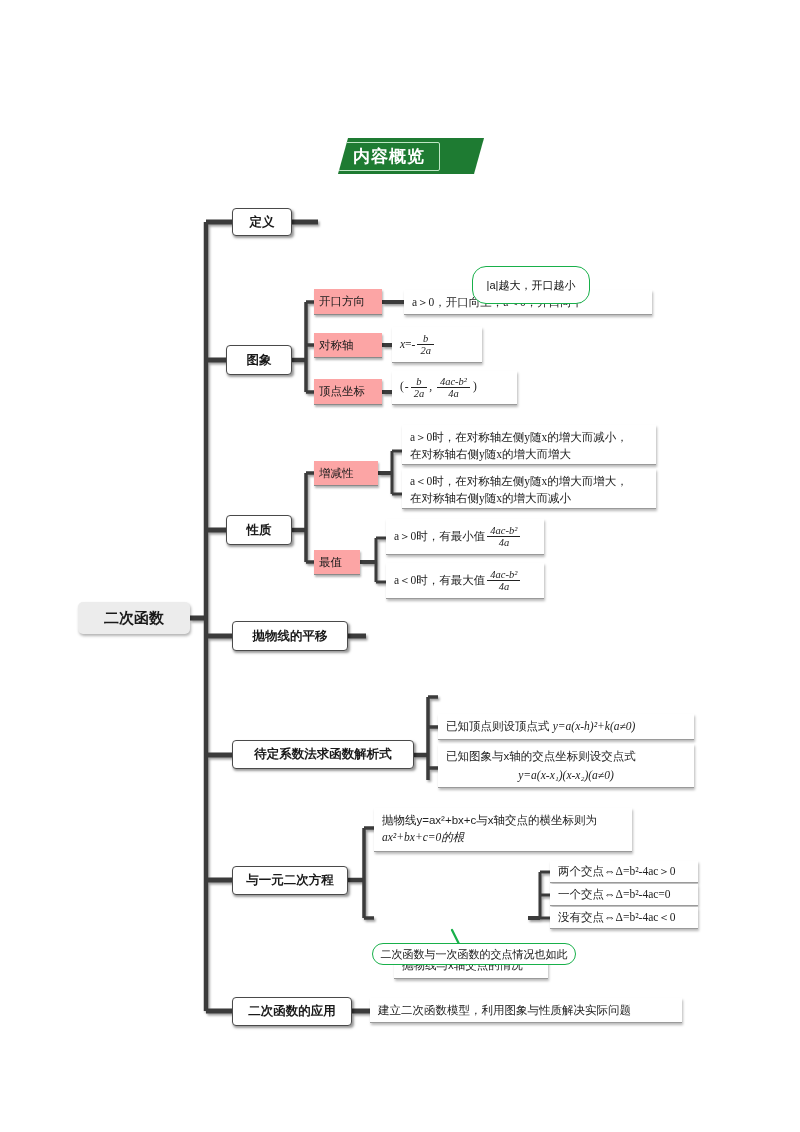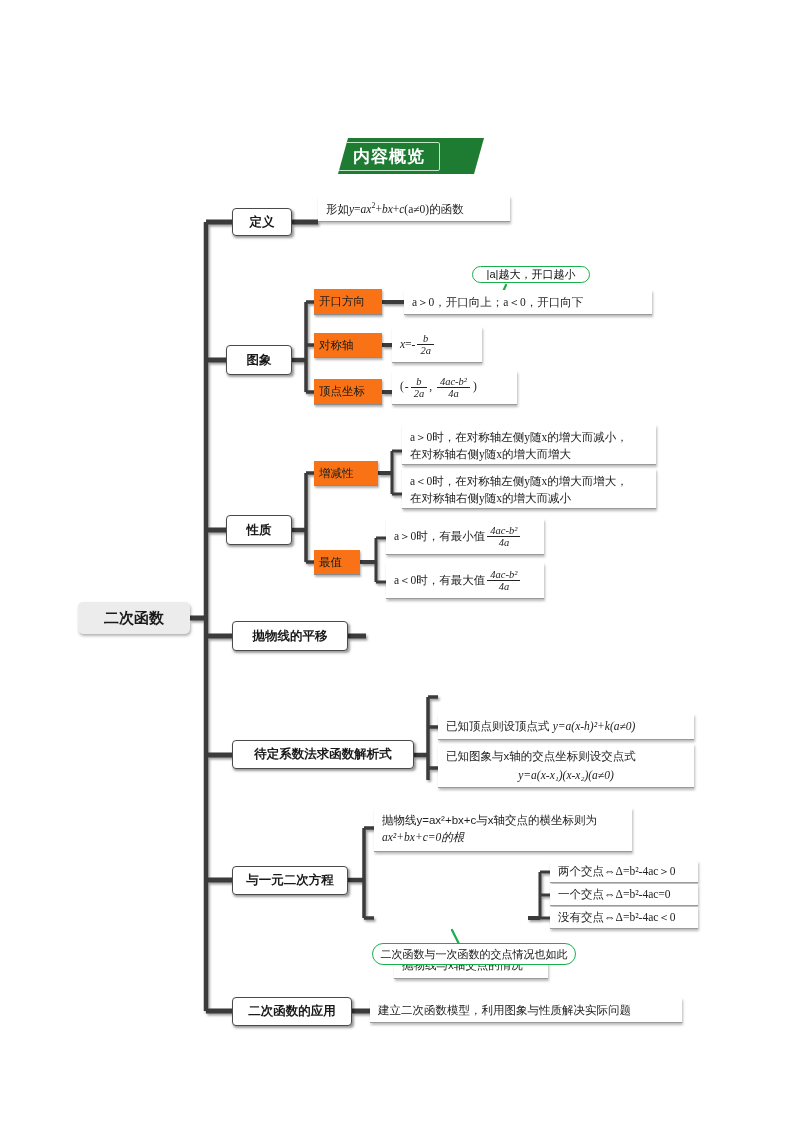"形如y=ax2+bx+c(a≠0)的函数" div.leaf { html: <div> <span> <span>形如</span><span>y</span><span>=</span><span>ax</span><sup>2</sup><span>+</span><span>bx</span><span>+</span><span>c</span><span>(a≠0)</span><span>的函数</span> </span> </div> -> none }
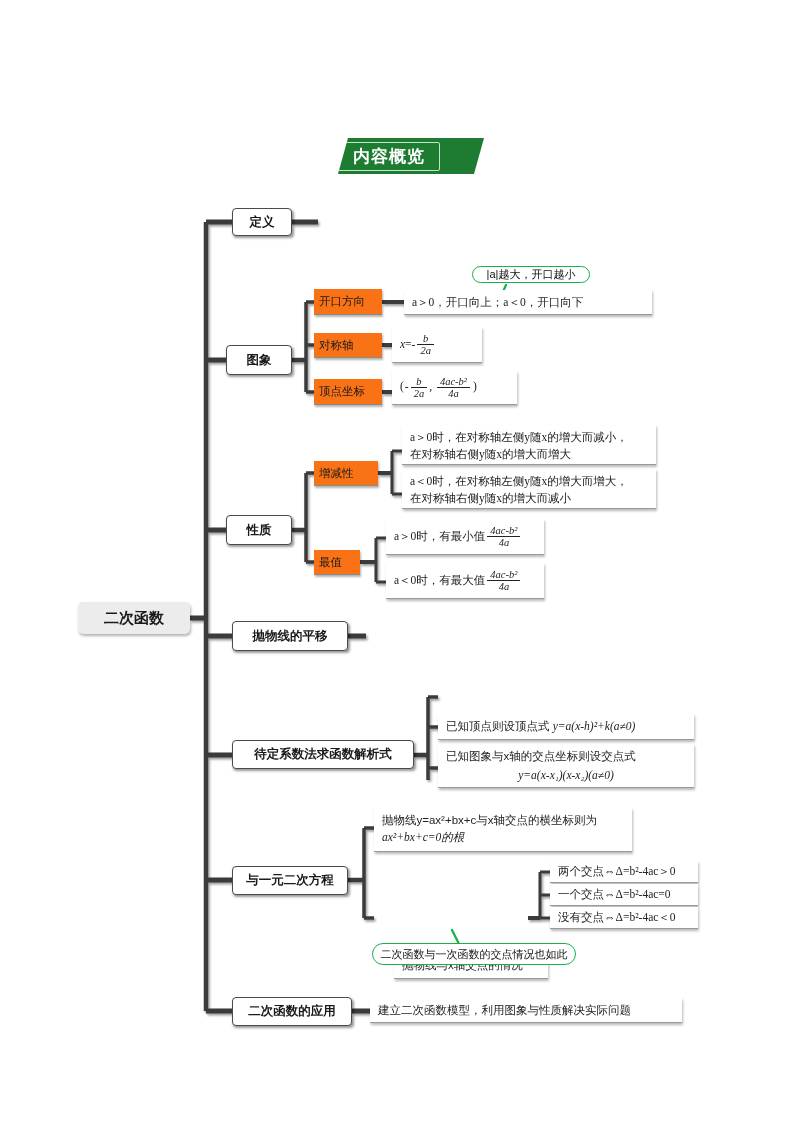"|a|越大，开口越小" div.callout { height: 17px -> 38px }
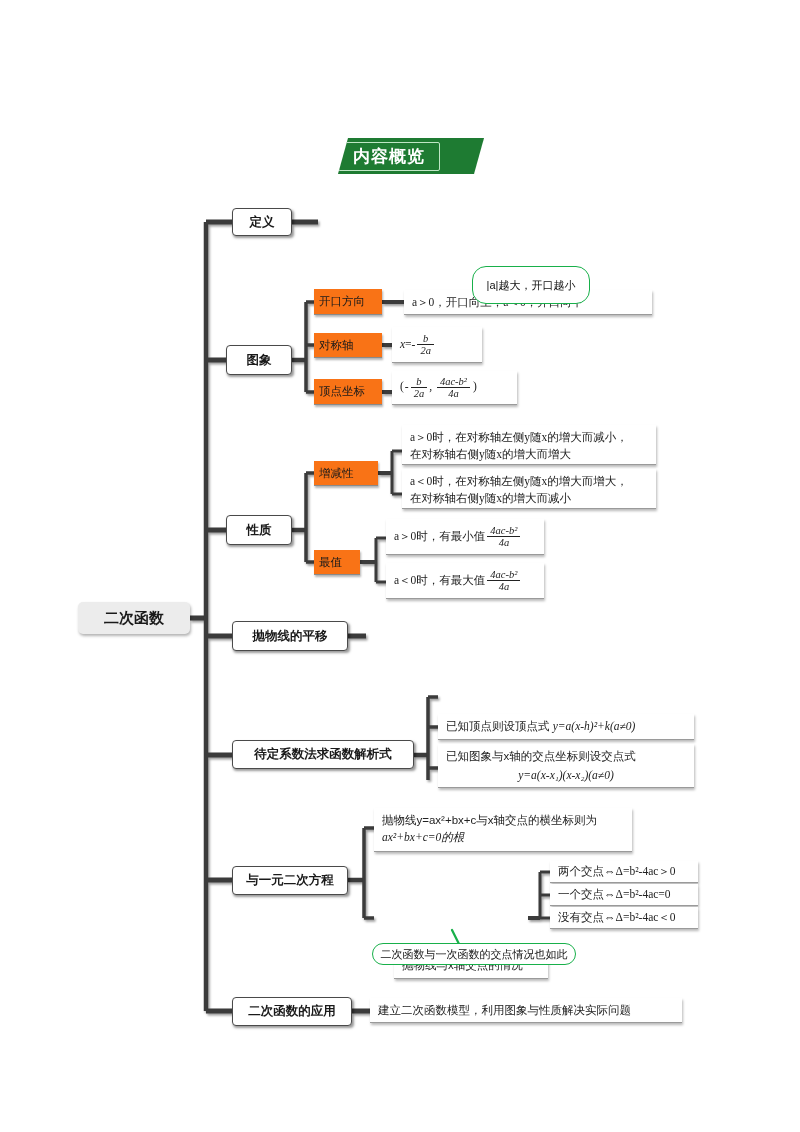"开口方向" .sublabel { background: #f97316 -> #fca5a5 }
